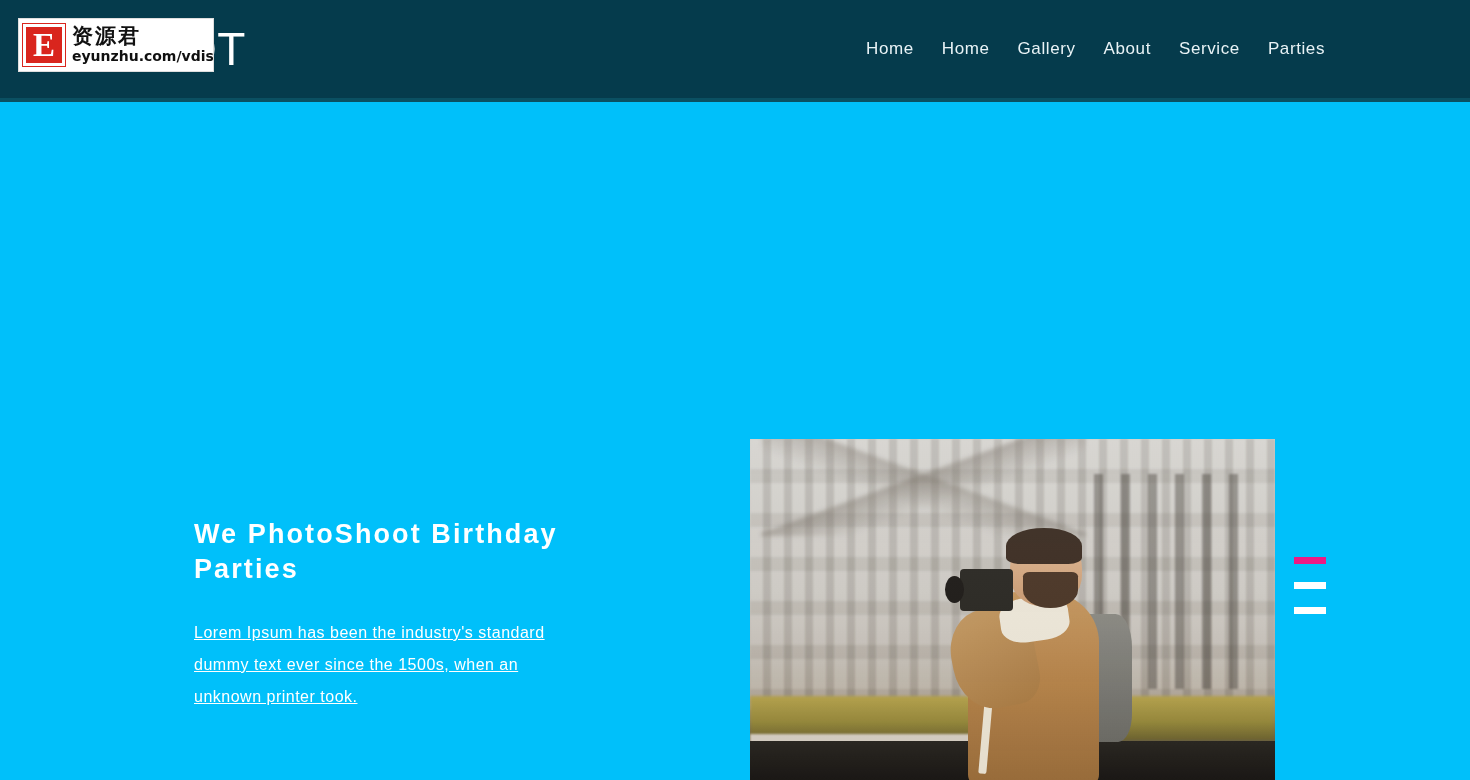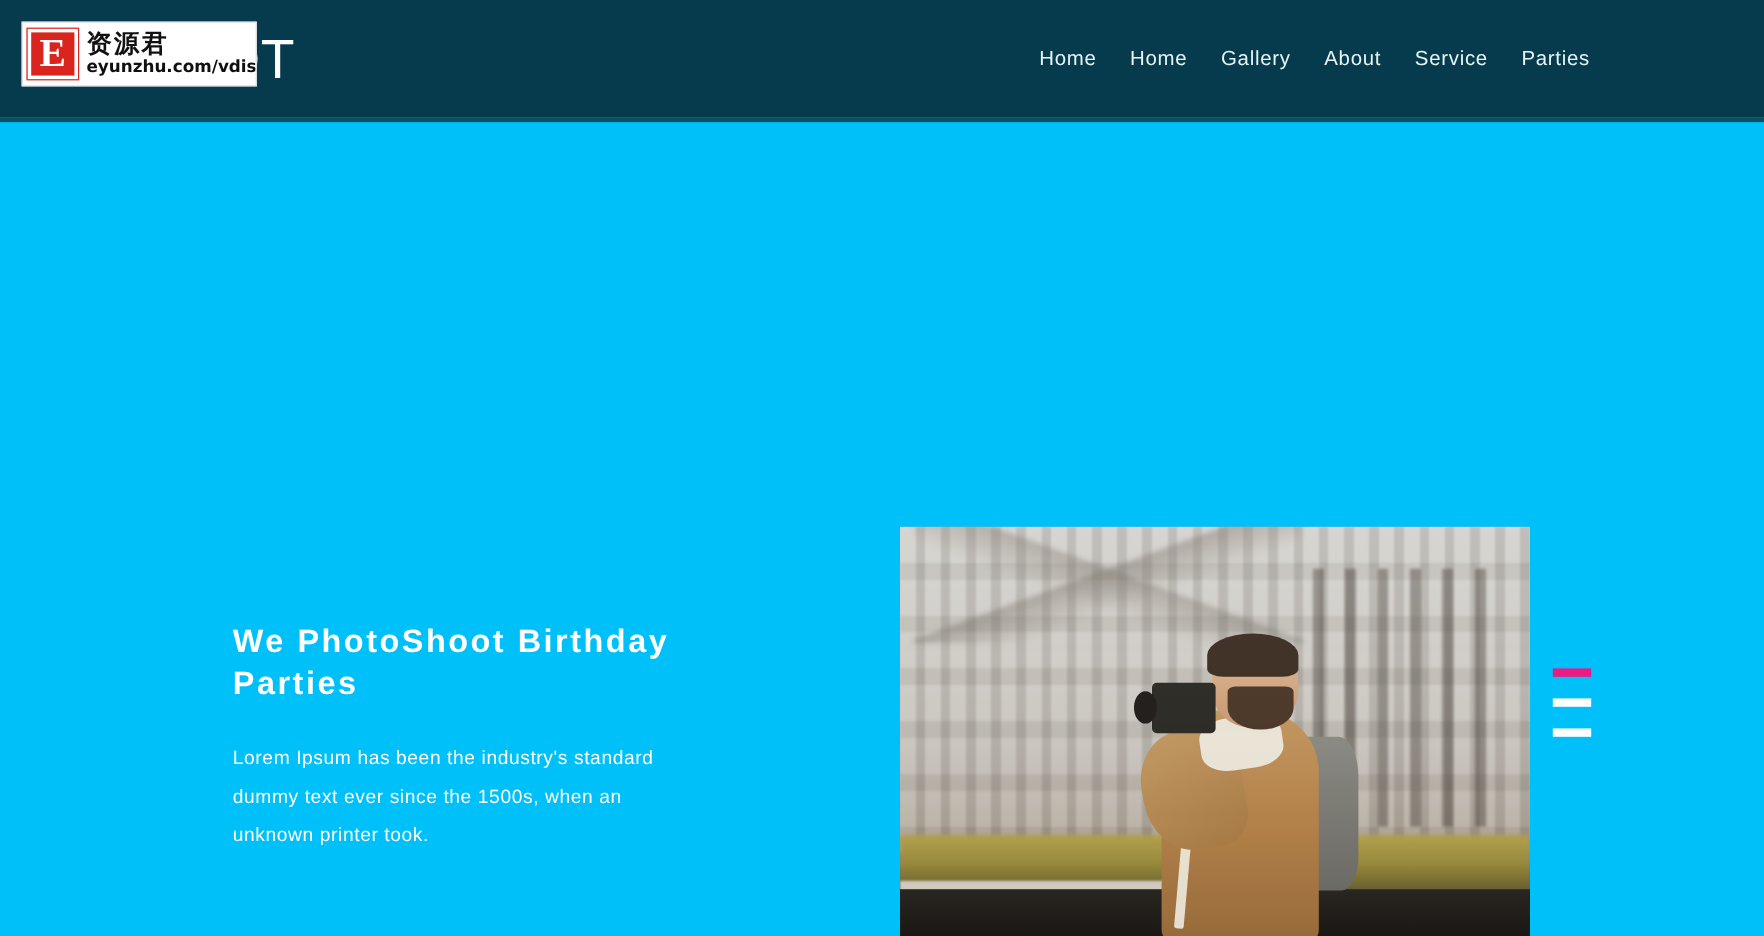"Lorem Ipsum has been the" .hero-text { text-decoration: none -> underline }
